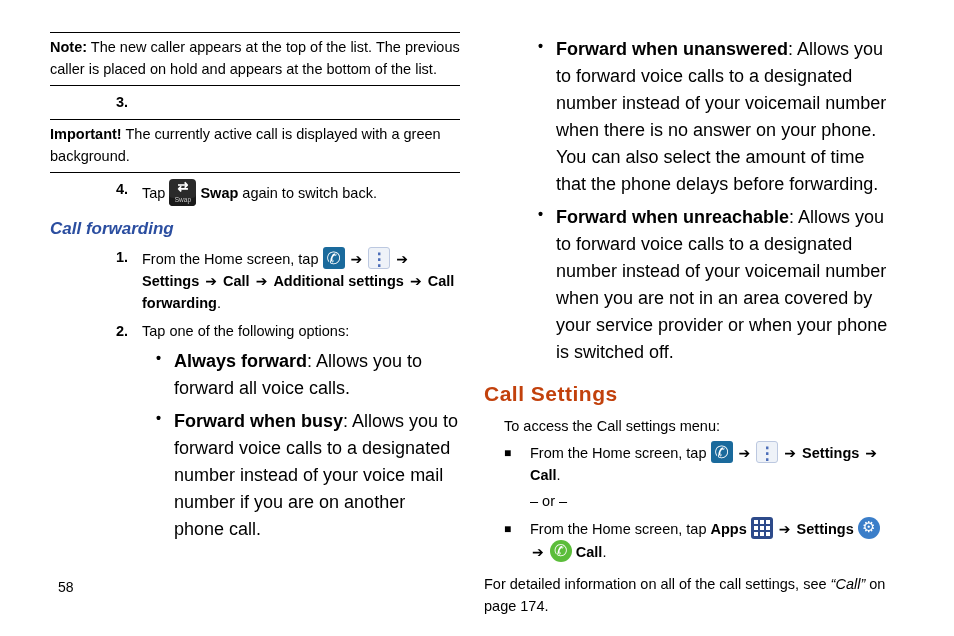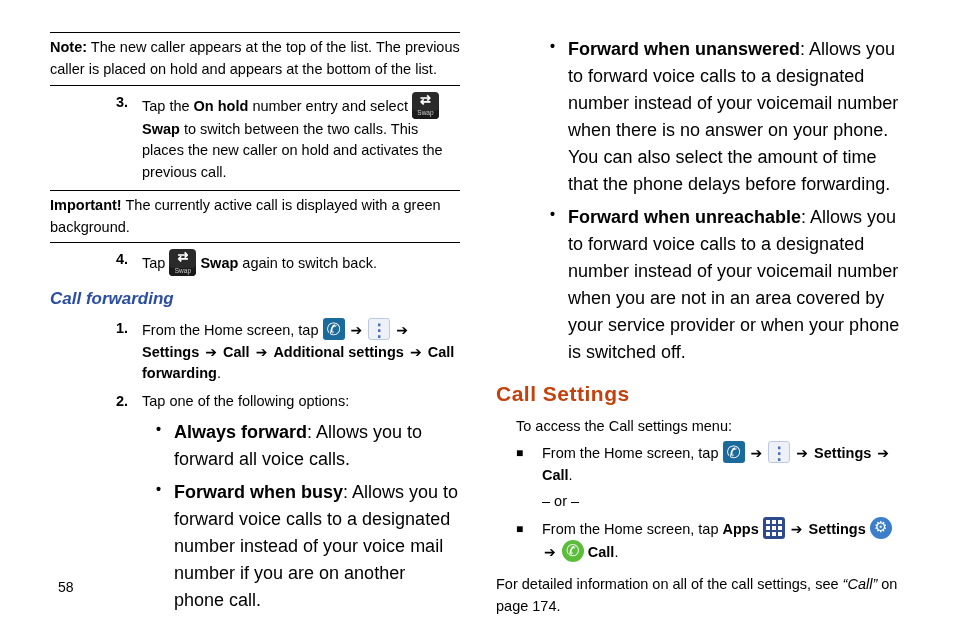"Note: The new caller appears" .cols { gap: 36px -> 24px }
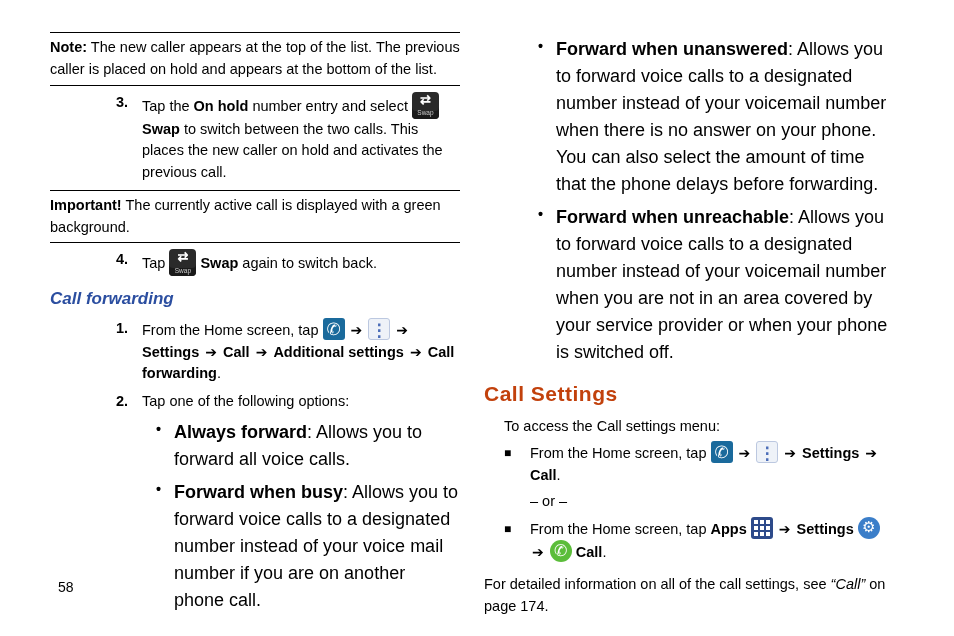"Tap the On hold number" div.ol-body { html: <div> <span>Tap the </span><b>On hold</b><span> number entry and select </span> <span></span> <b>Swap</b><span> to switch between the two calls. This places the new caller on hold and activates the previous call.</span> </div> -> none }
